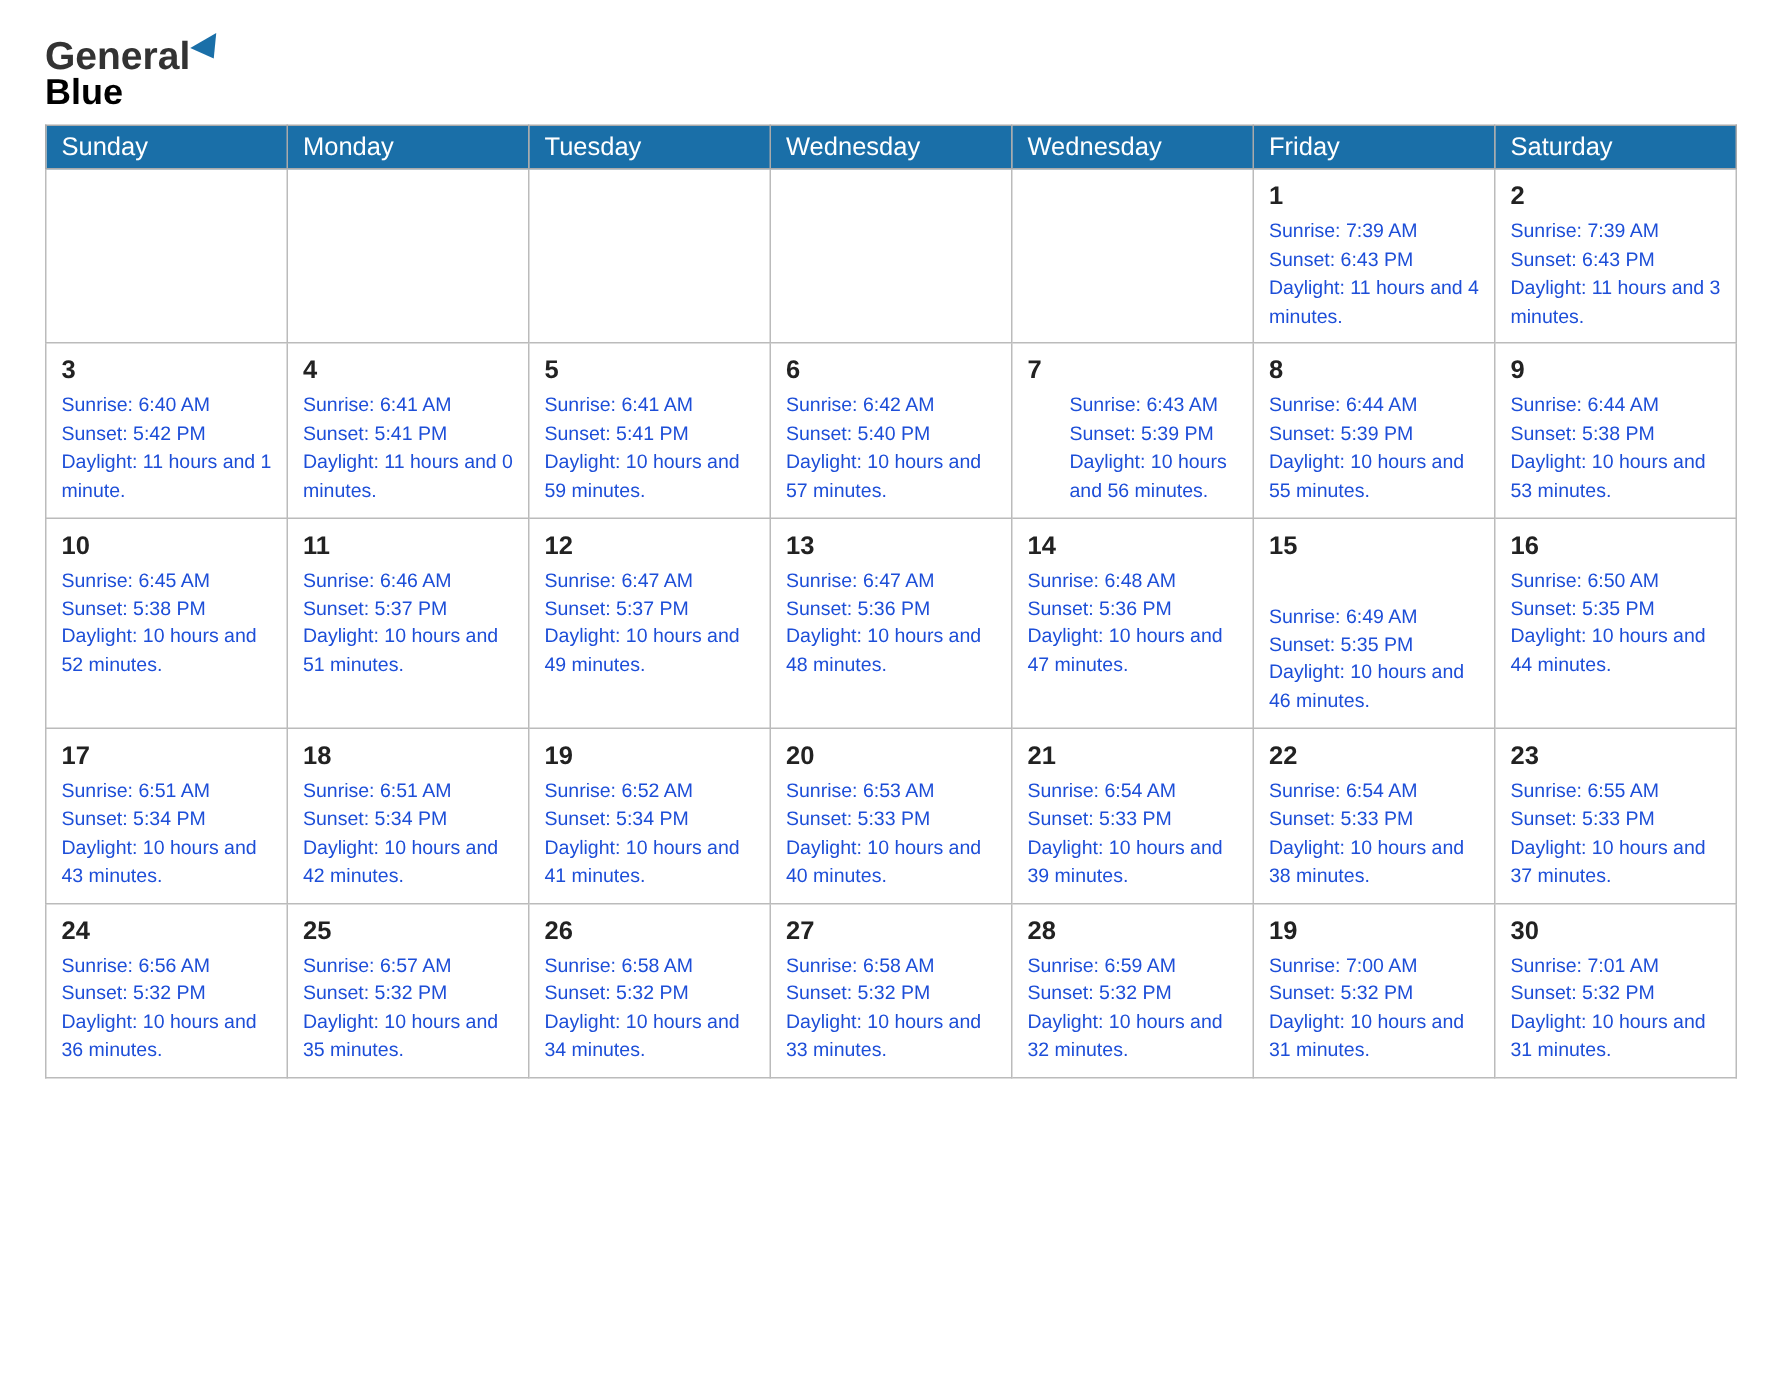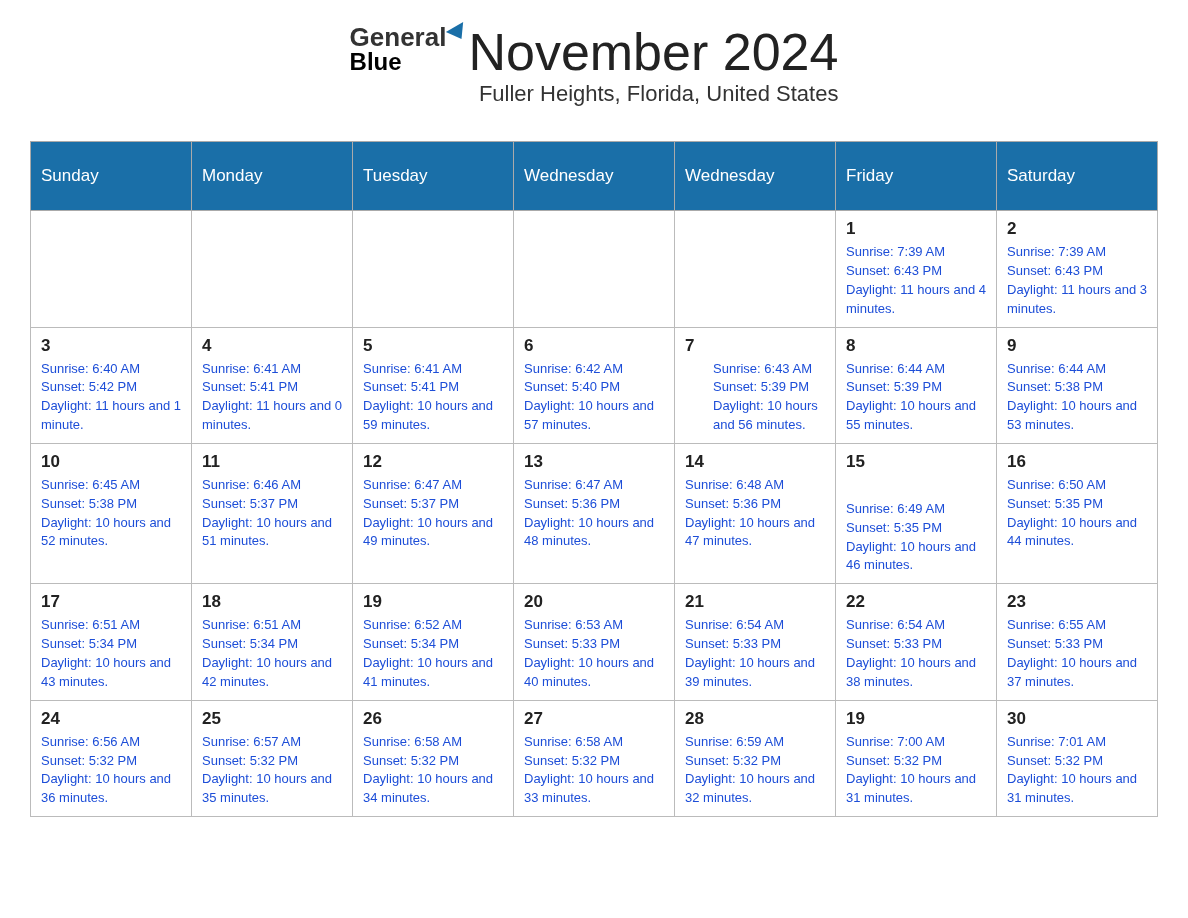"General" .header-row { justify-content: center -> flex-start; margin-bottom: 34px -> 9px }
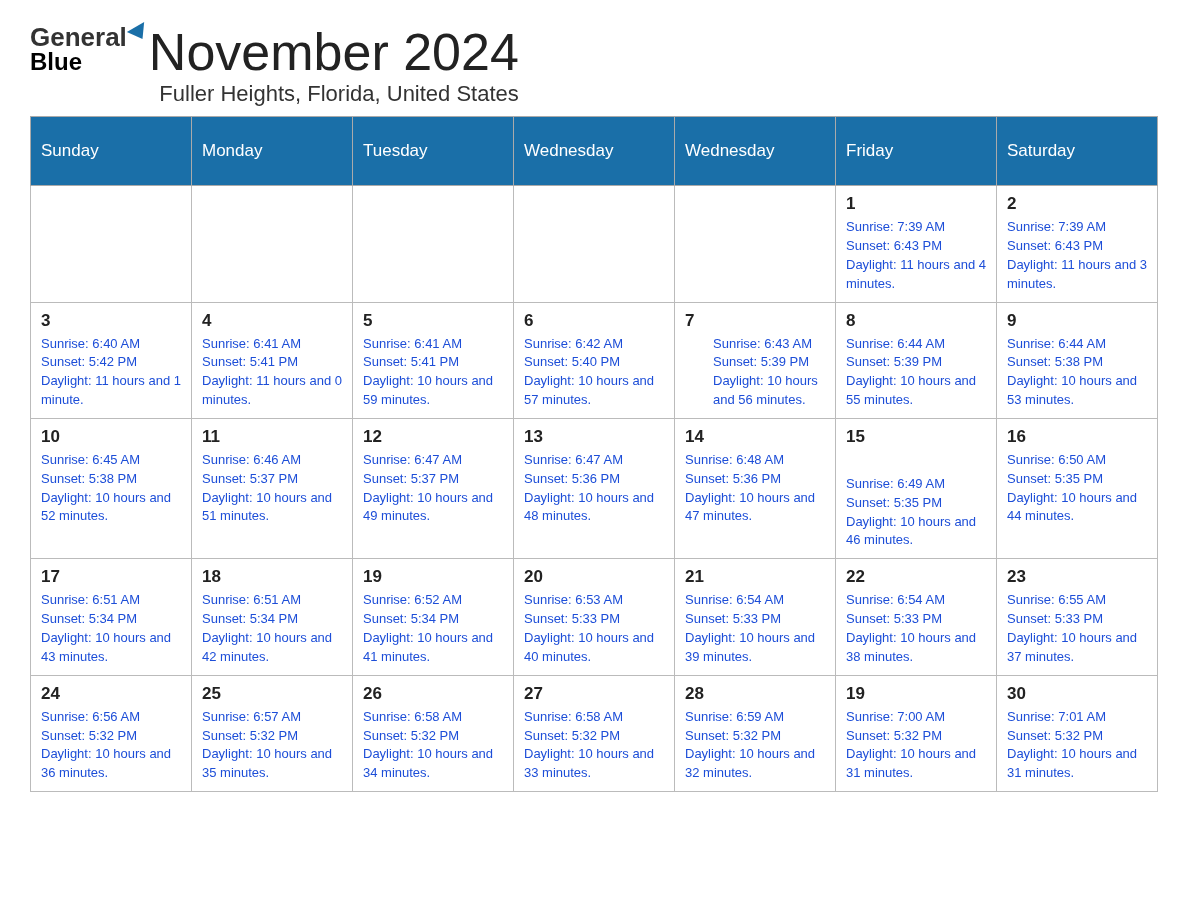"November 2024" div.title-block { html: <div> <div>November 2024</div> <div>Fuller Heights, Florida, United States</div> </div> -> none }
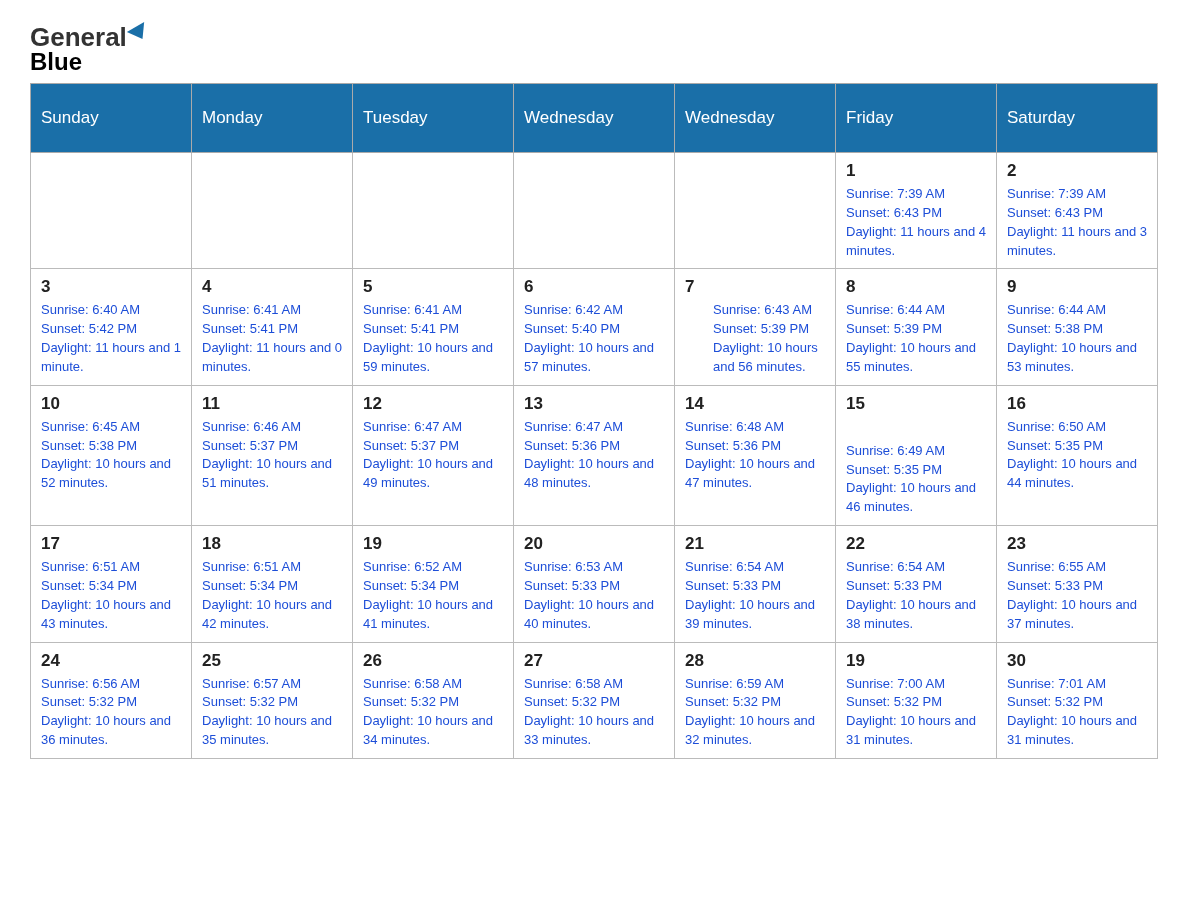"Sunday" .calendar th { padding: 24px 10px -> 4px 10px }
